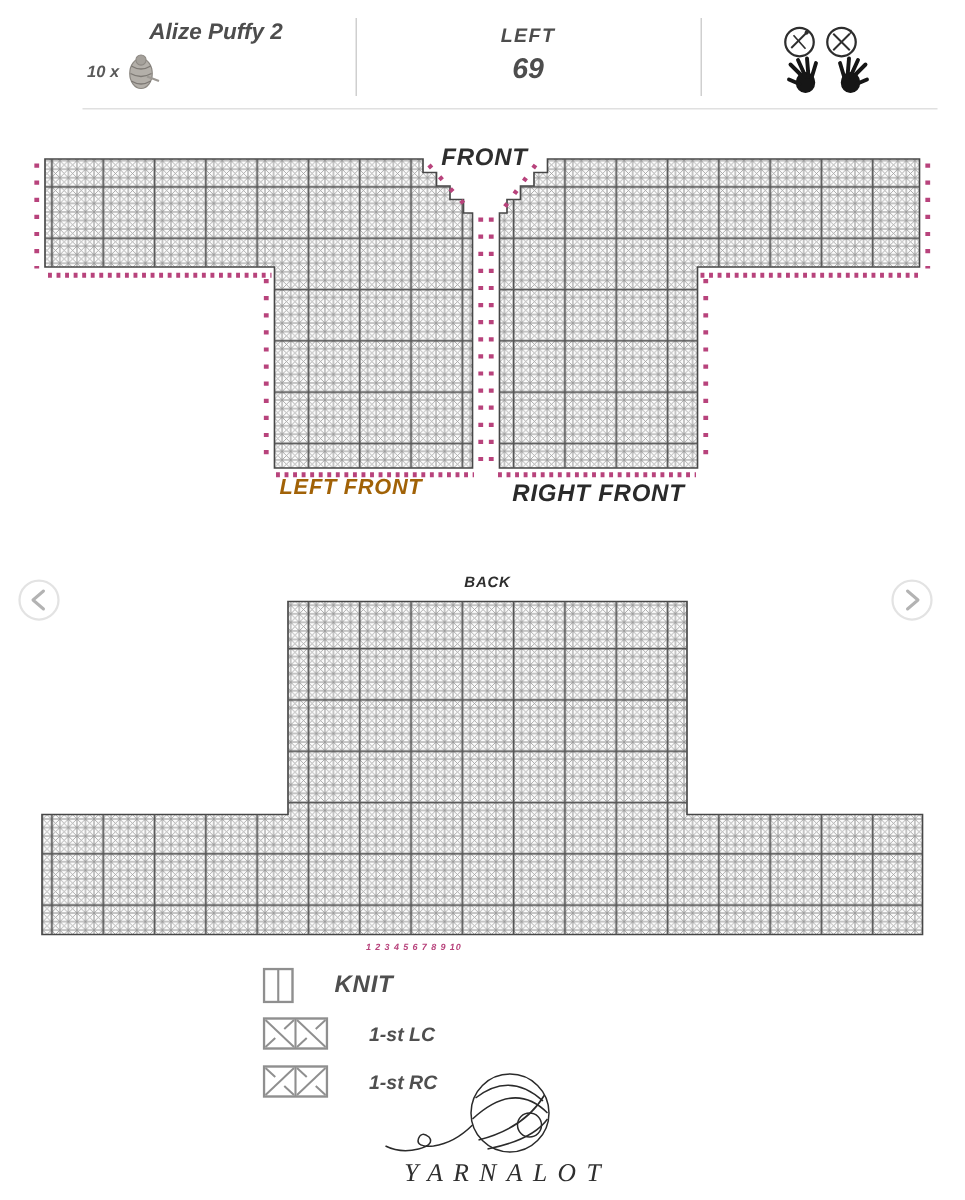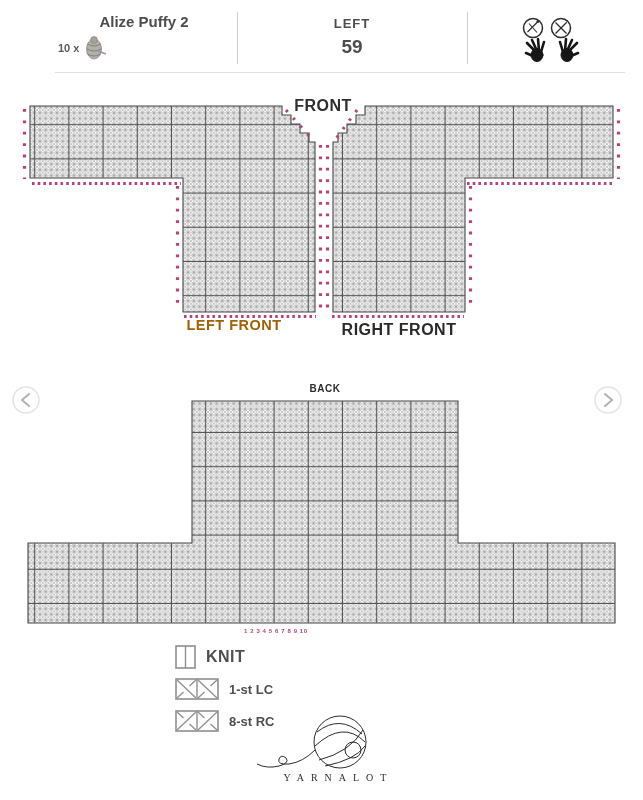"Alize Puffy 2" .page { font-style: none -> italic }
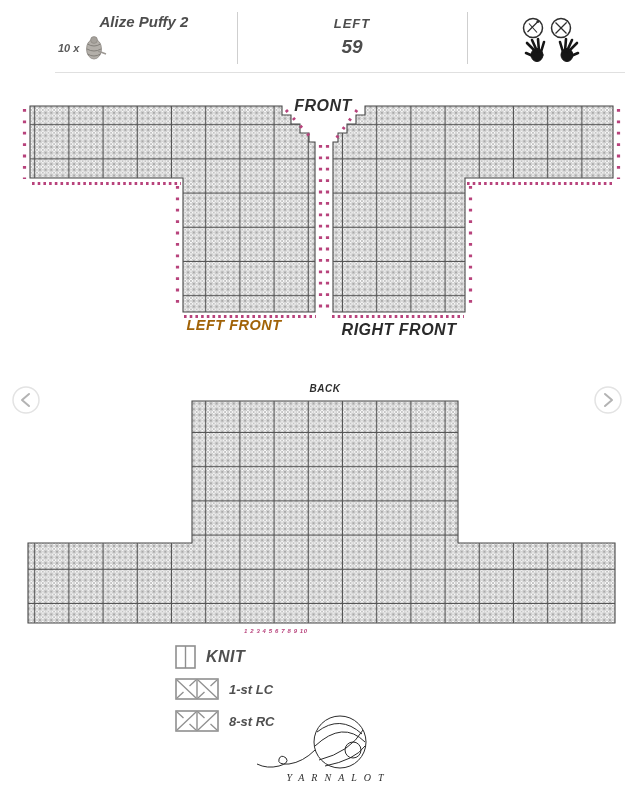"59" div.abs { text: 59 -> 69 }
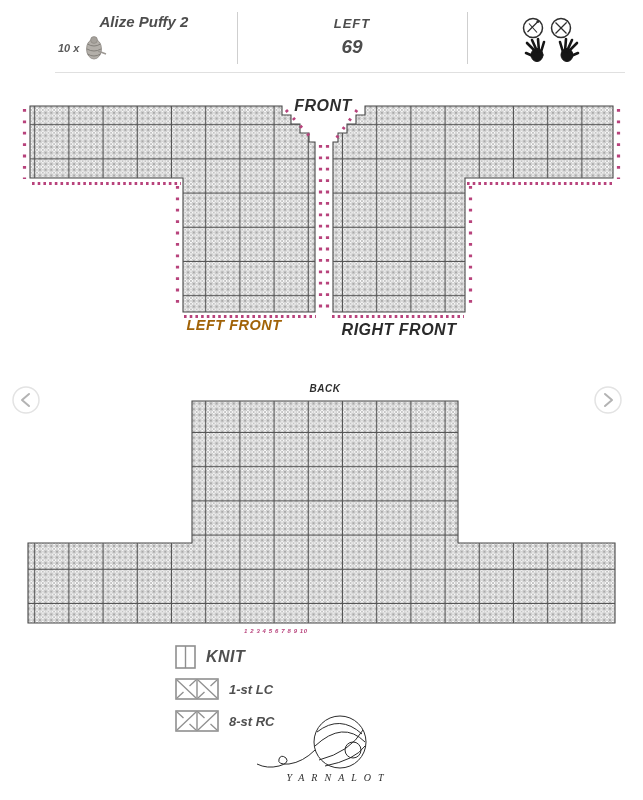"KNIT" .leg-row { gap: 10px -> 27px }
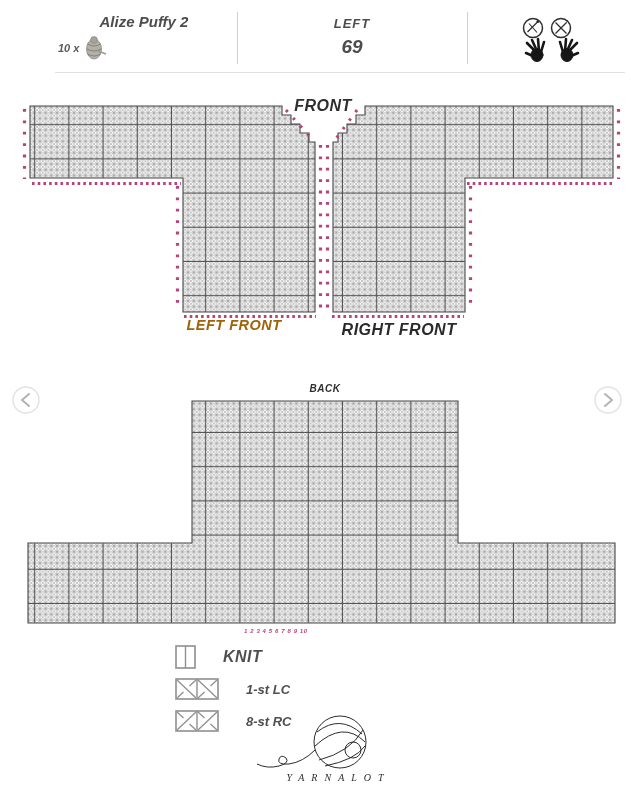"8-st RC" span.leg-label { text: 8-st -> 1-st }
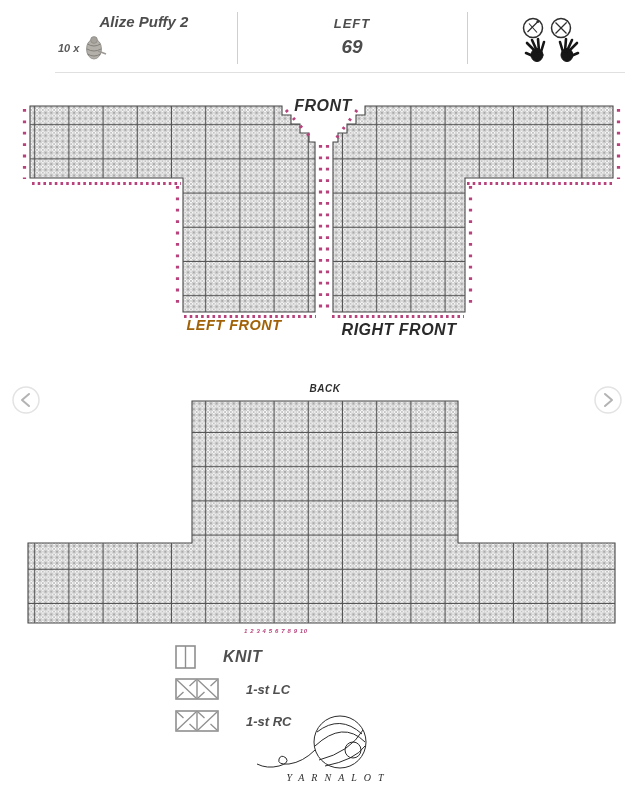"YARNALOT" .brand { font-size: 10px -> 17px }
